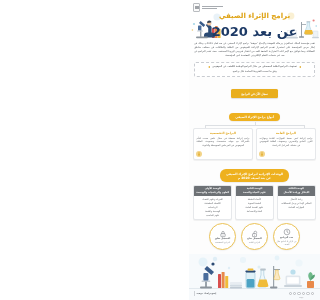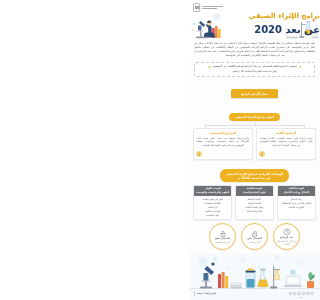"برامج الإثراء الصيفي" .title-wrap { text-align: none -> center }
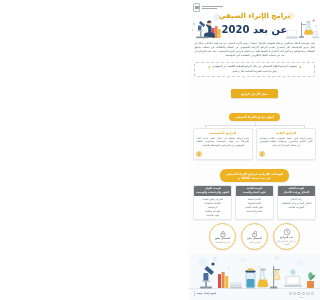"عن بعد 2020" .title-sub { font-size: 10px -> 13px }
